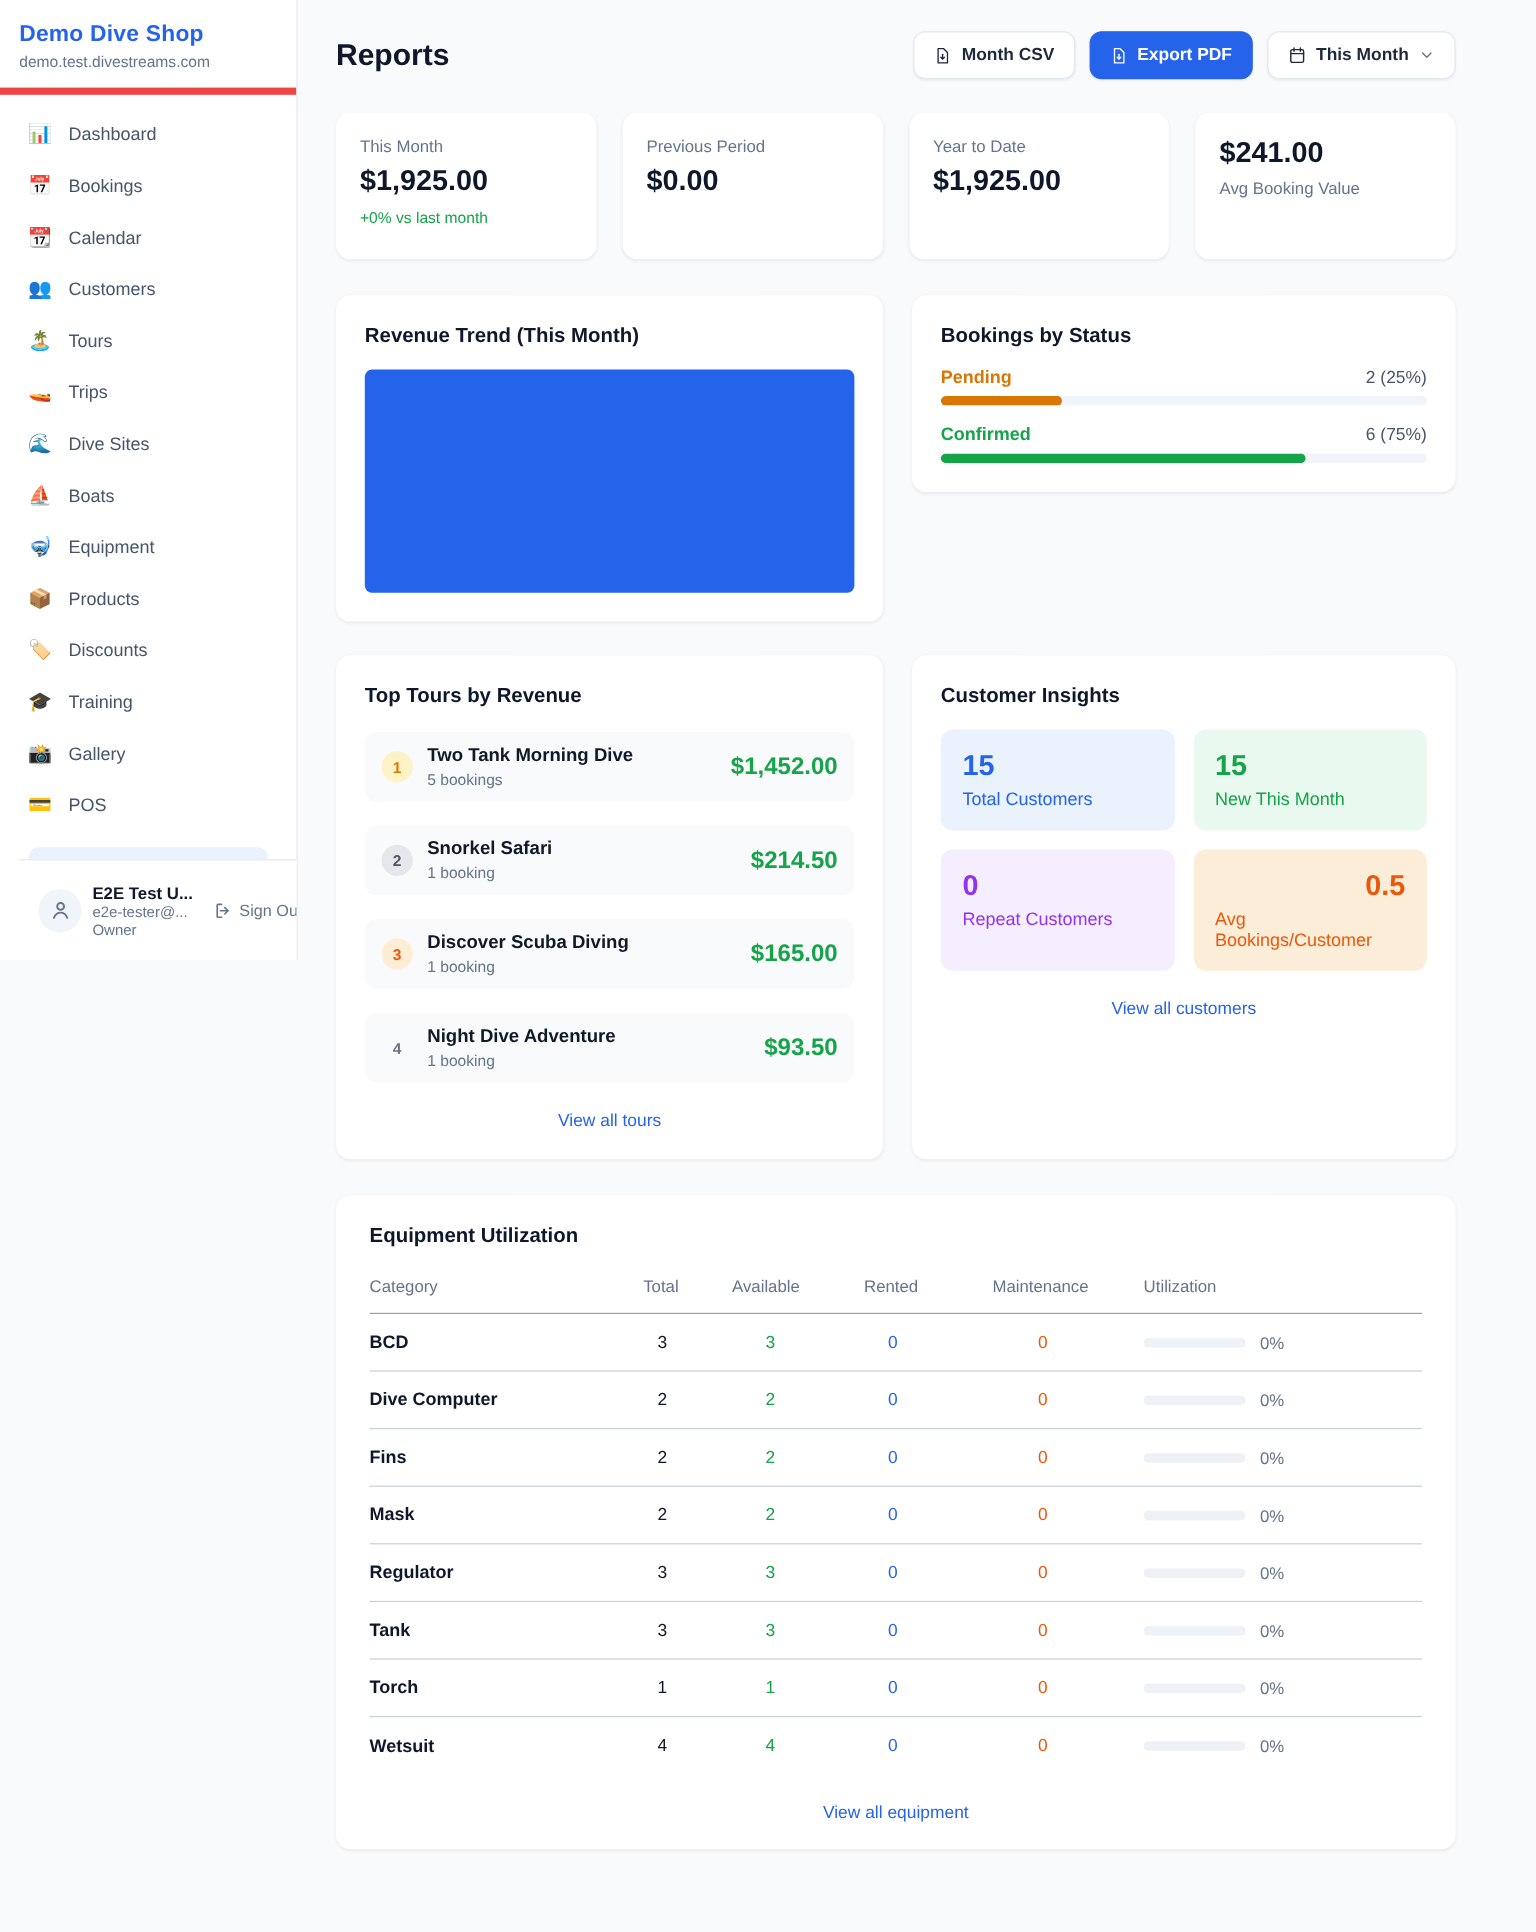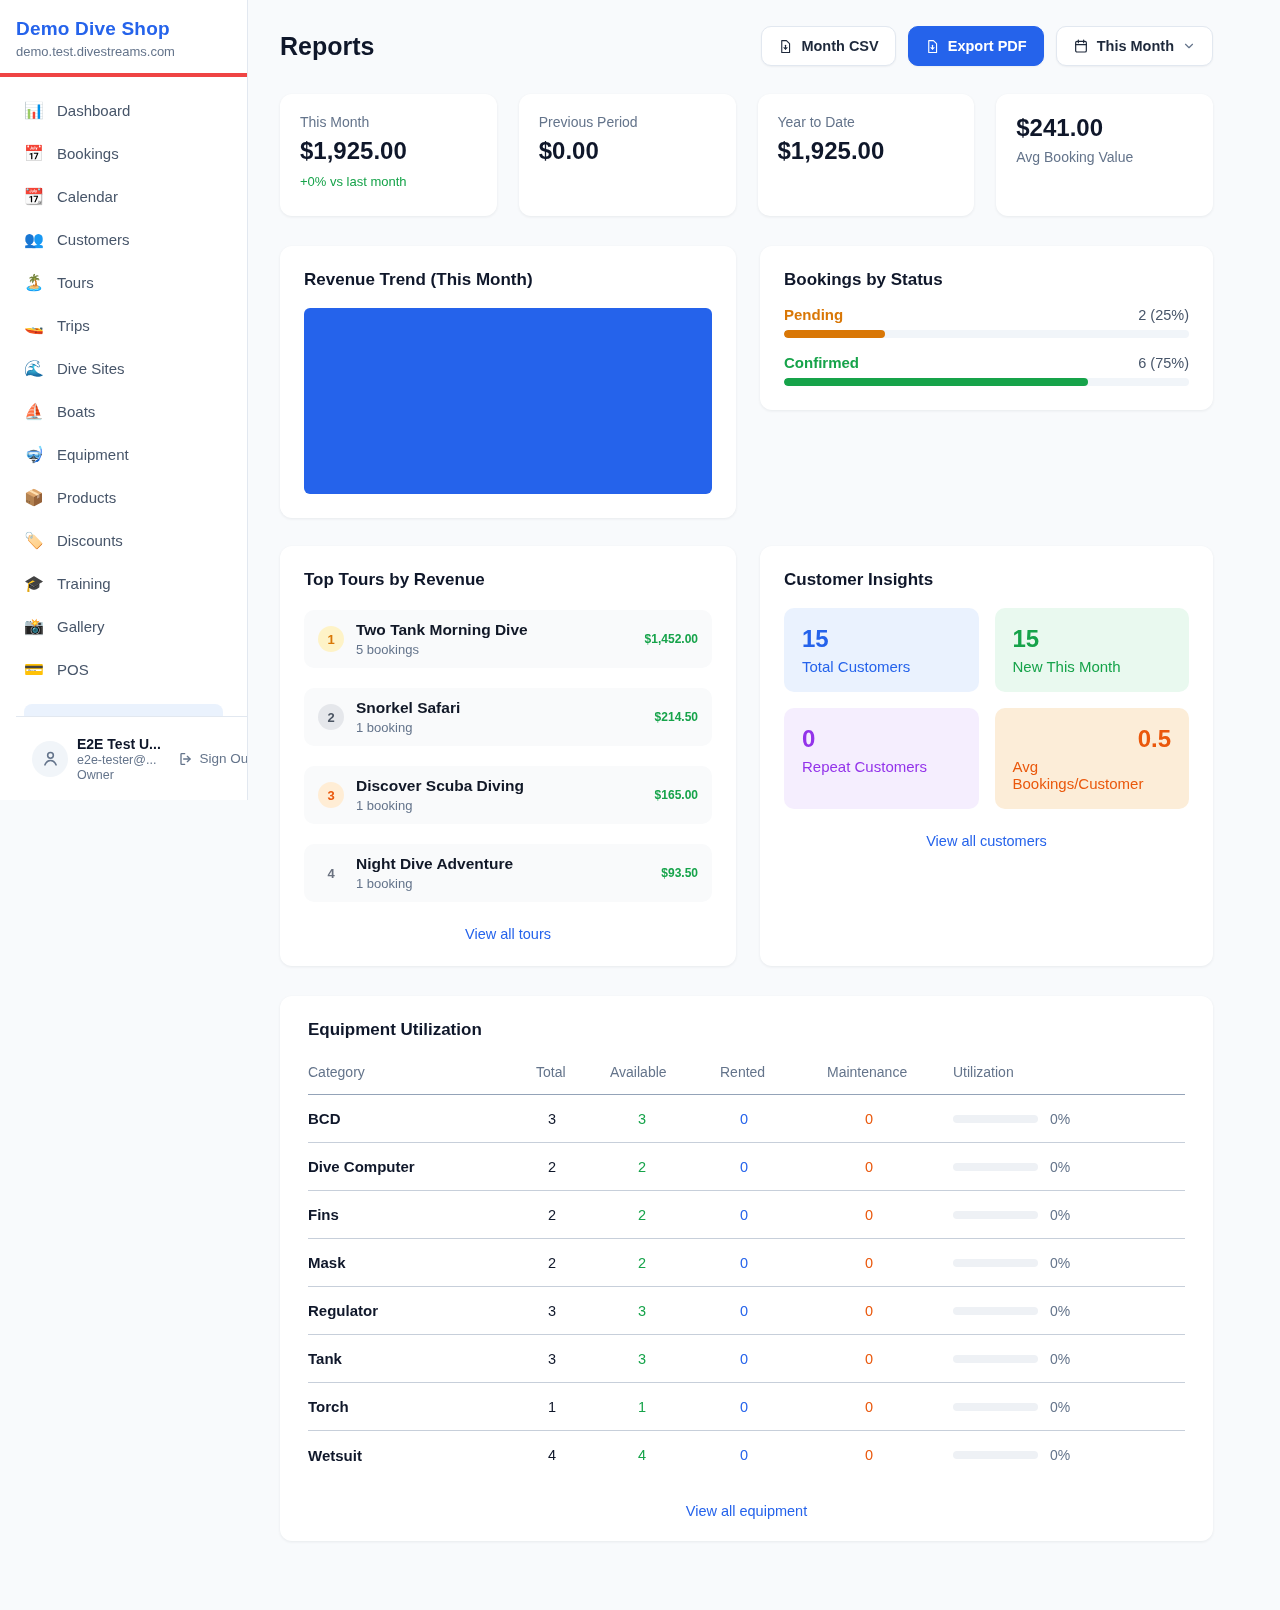"Demo Dive Shop" .sidebar-header { border-bottom: 4px solid #ef4444 -> 6px solid #ef4444 }
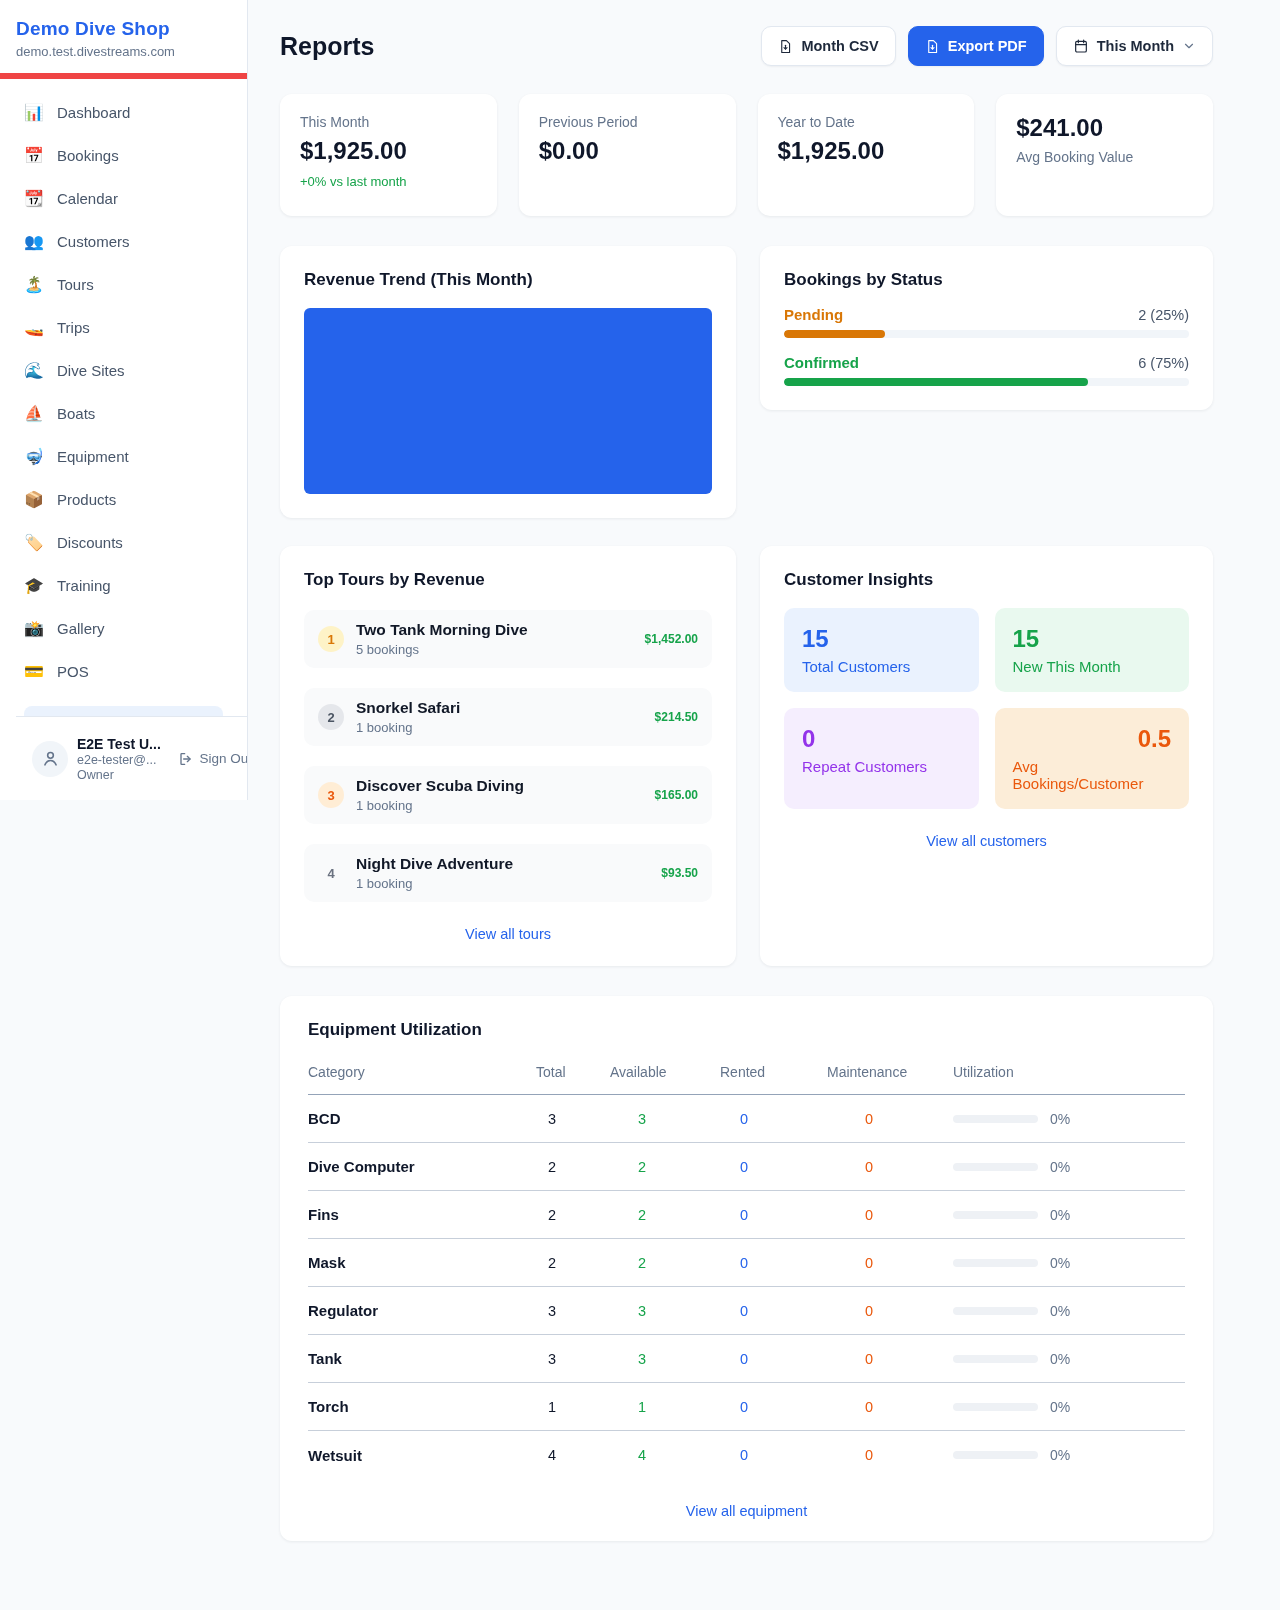"$1,452.00" .tour-revenue { font-size: 12px -> 20px }
